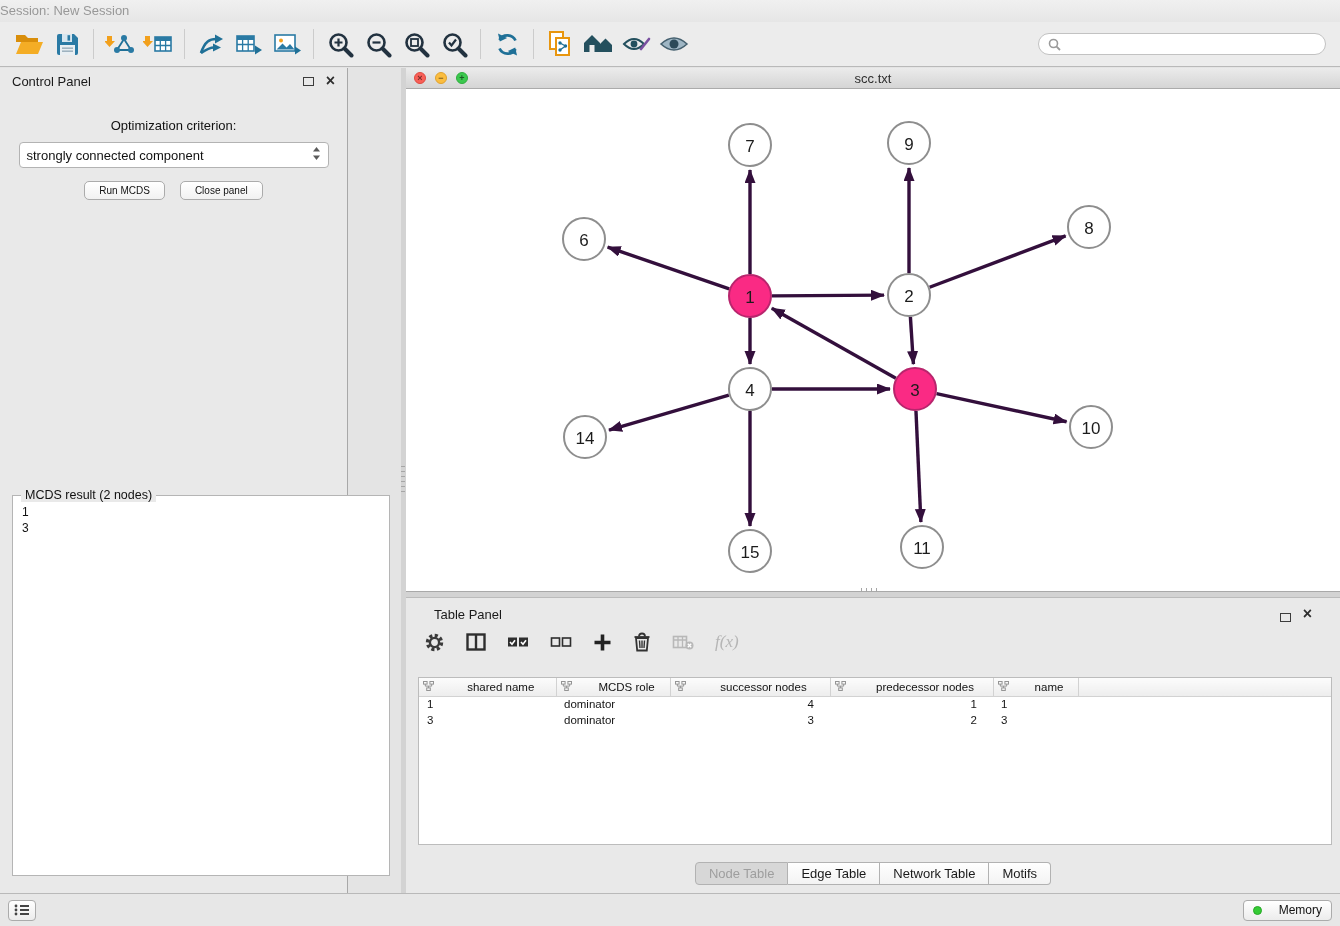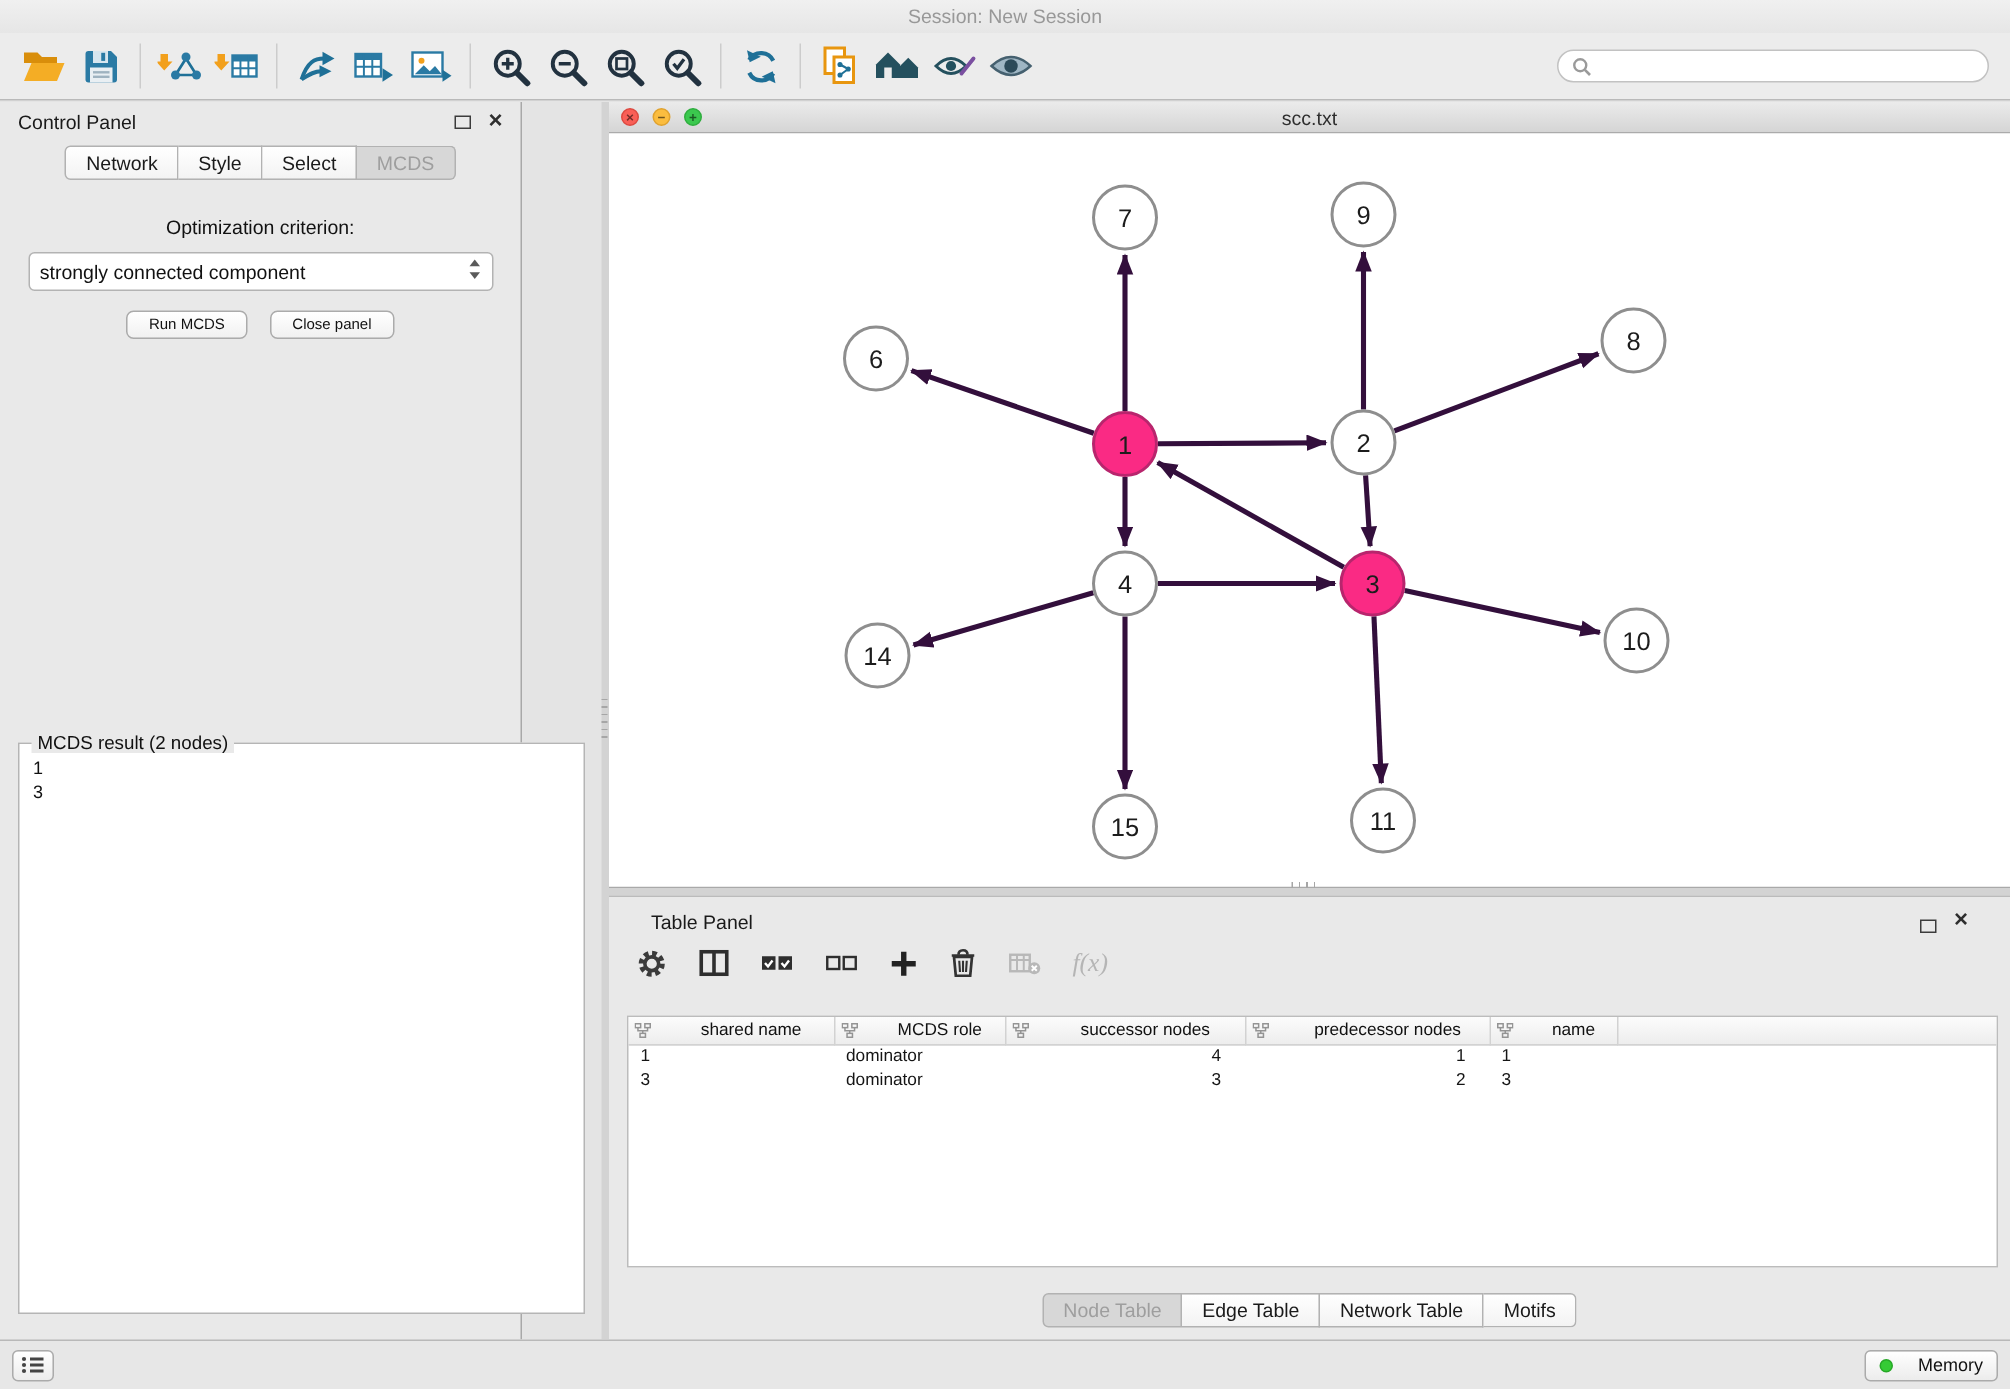"Session: New Session" .titlebar { text-align: center -> none }
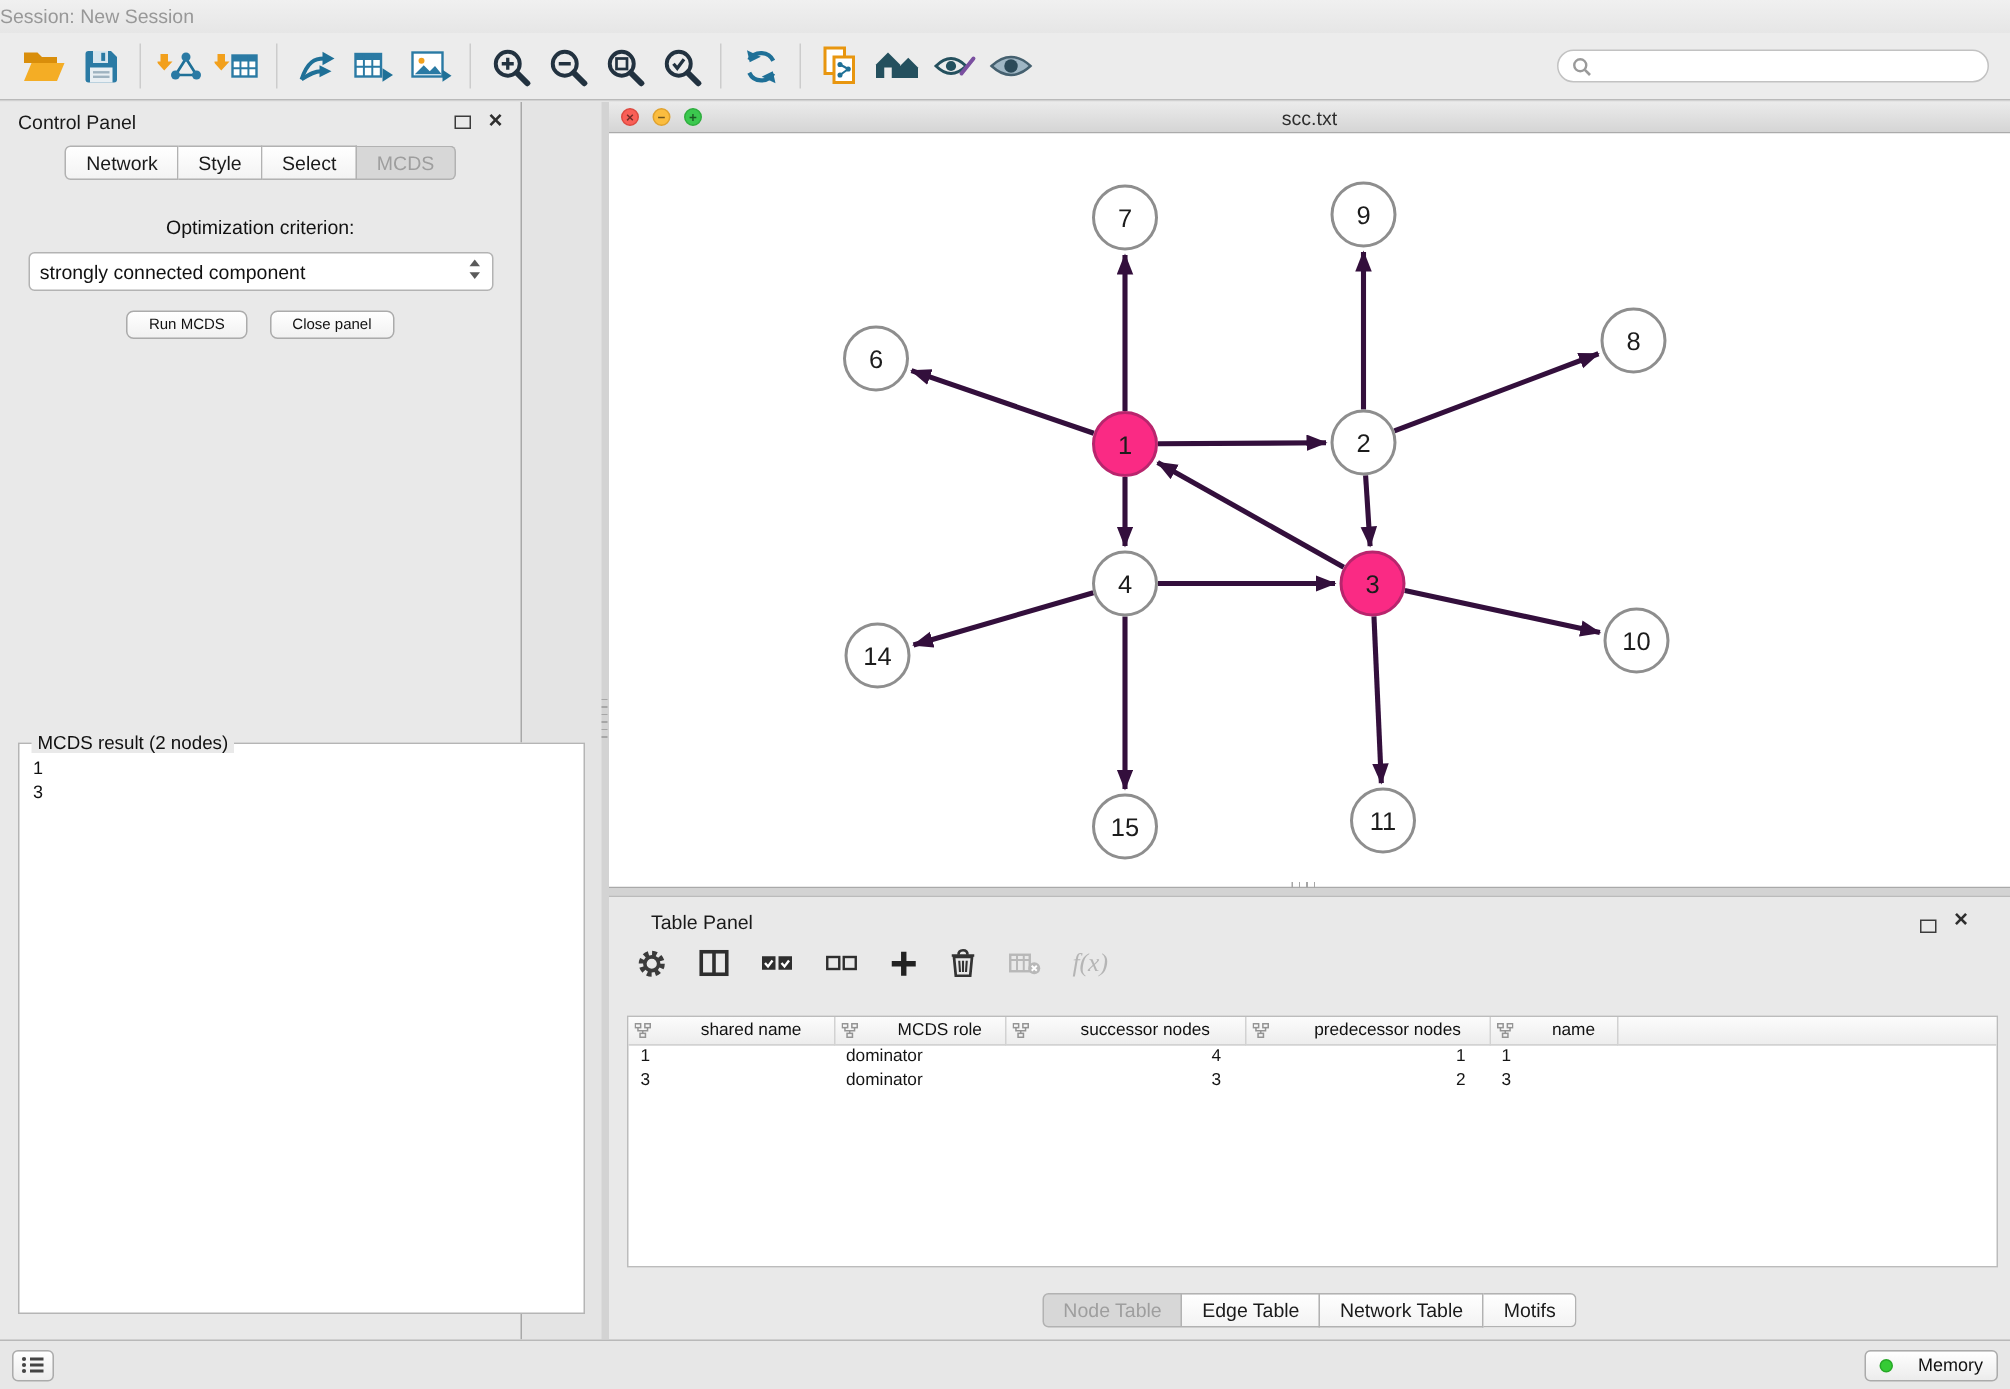"Network" div.seg { html: <div> <button>Network</button> <button>Style</button> <button>Select</button> <button>MCDS</button> </div> -> none }
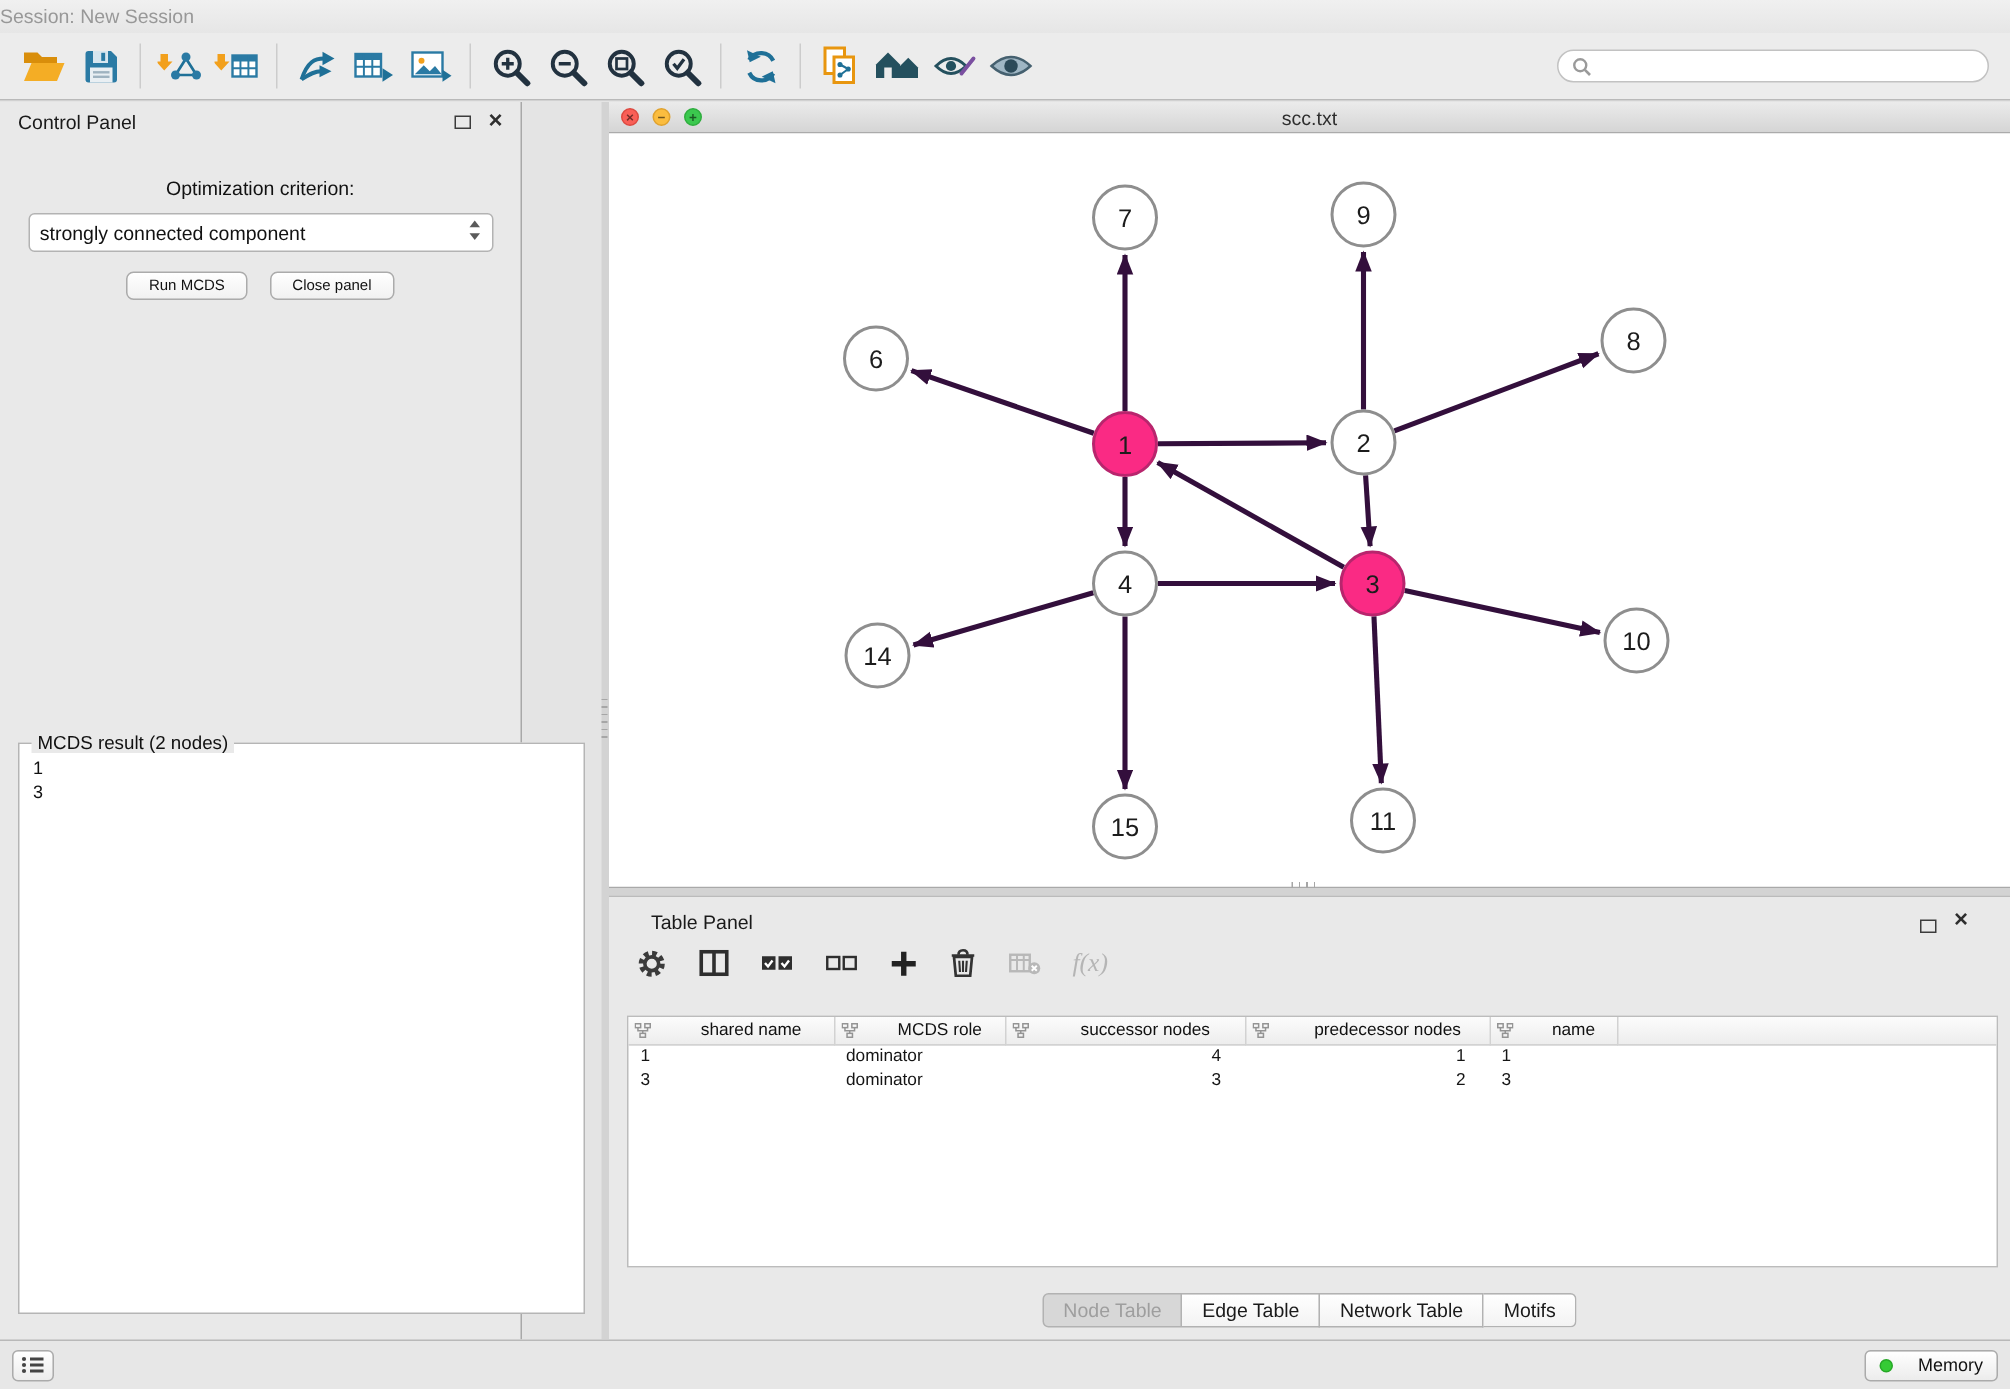"shared name" .th-inner { align-items: center -> flex-start }
